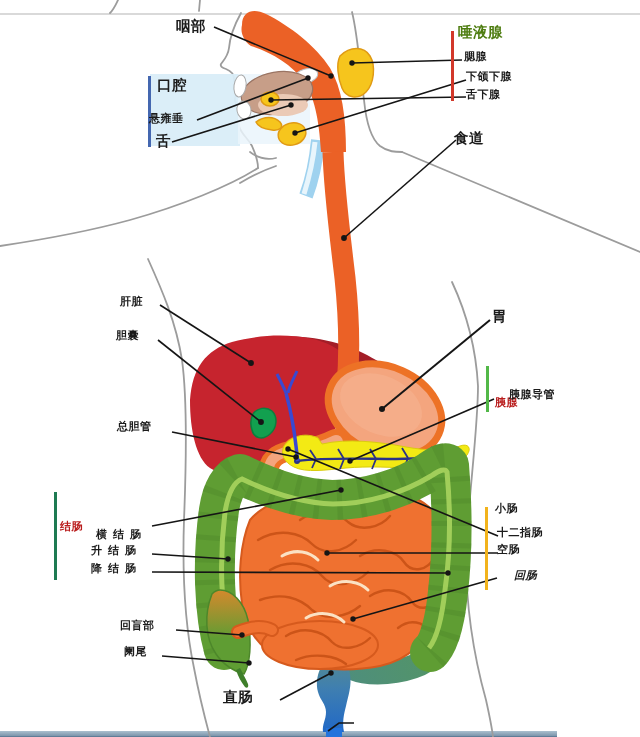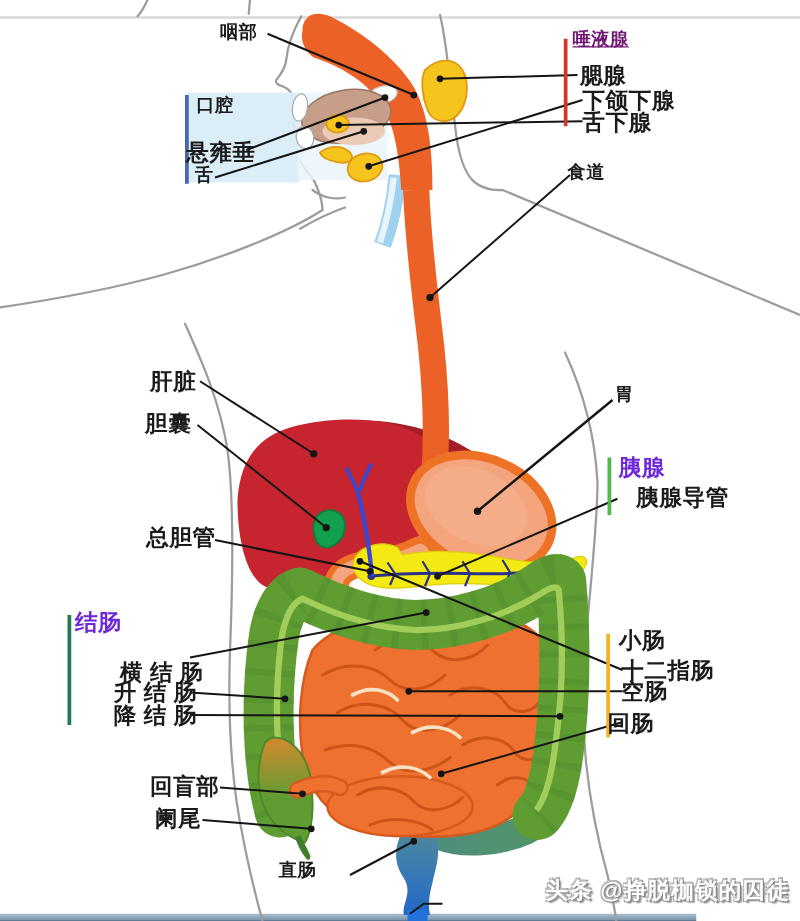"唾液腺" .hdr-red { color: #701a75 -> #4d7c0f; text-decoration: underline -> none }
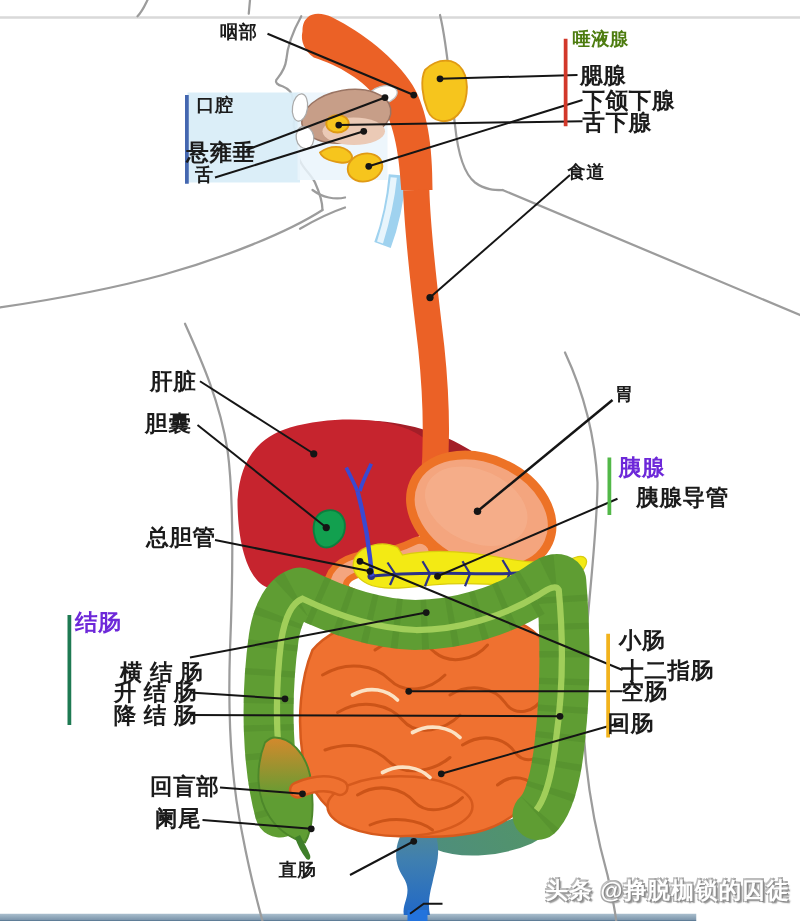"腮腺" .lbl { font-size: 18px -> 11px }
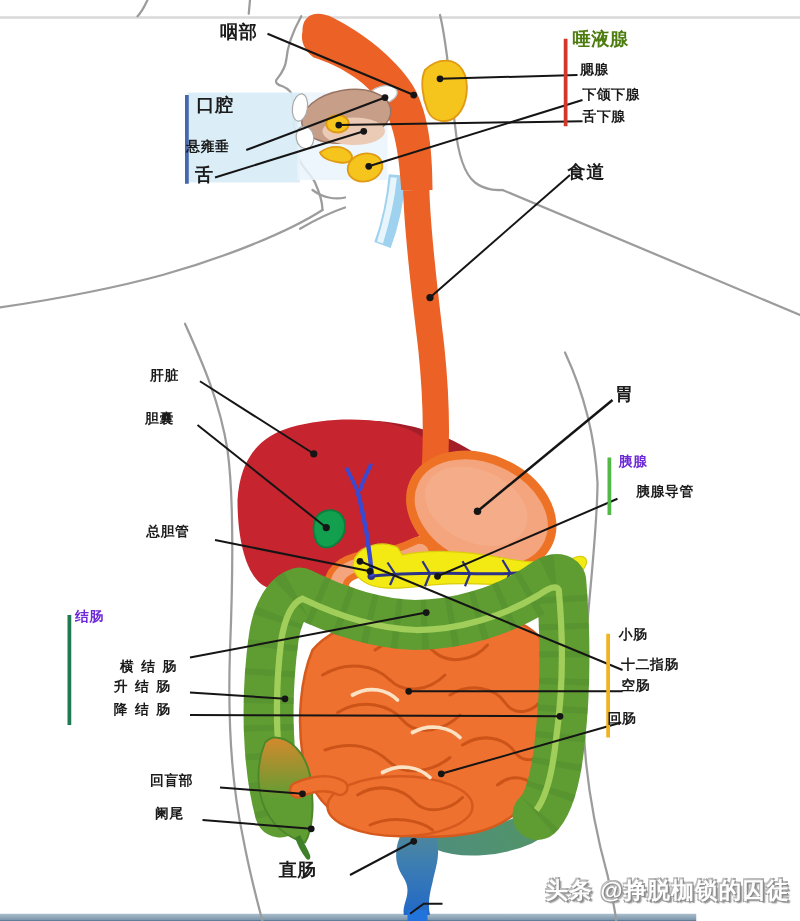"胰腺" .hdr-green { color: #6d28d9 -> #b91c1c; margin-top: none -> 32px }
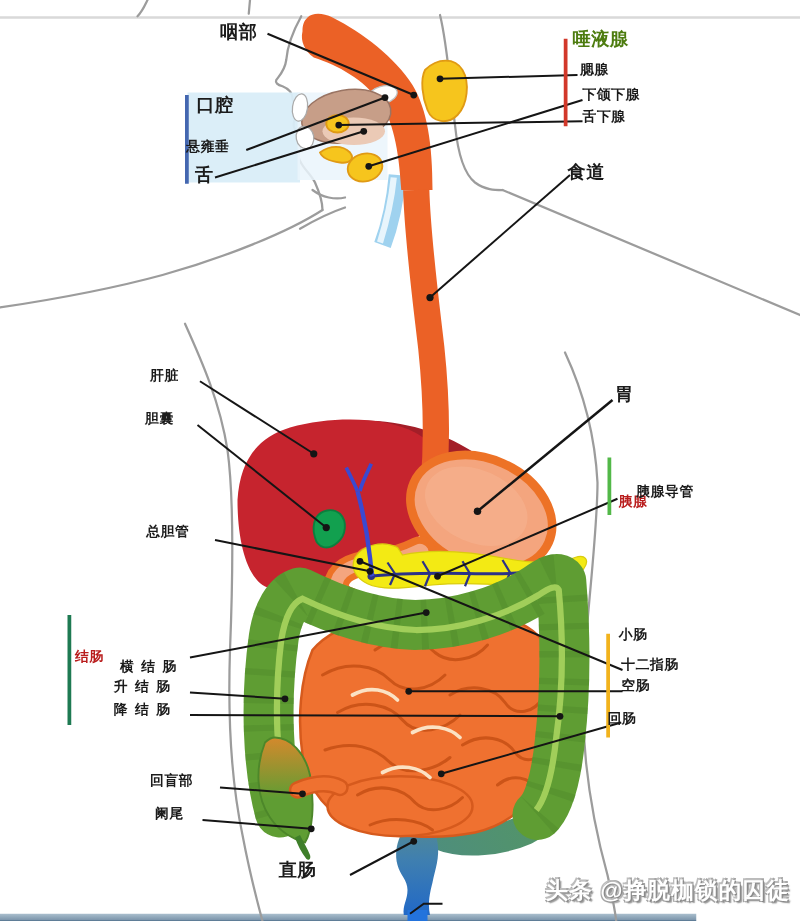"回肠" div.lbl { font-style: none -> italic; left: 486px -> 514px }
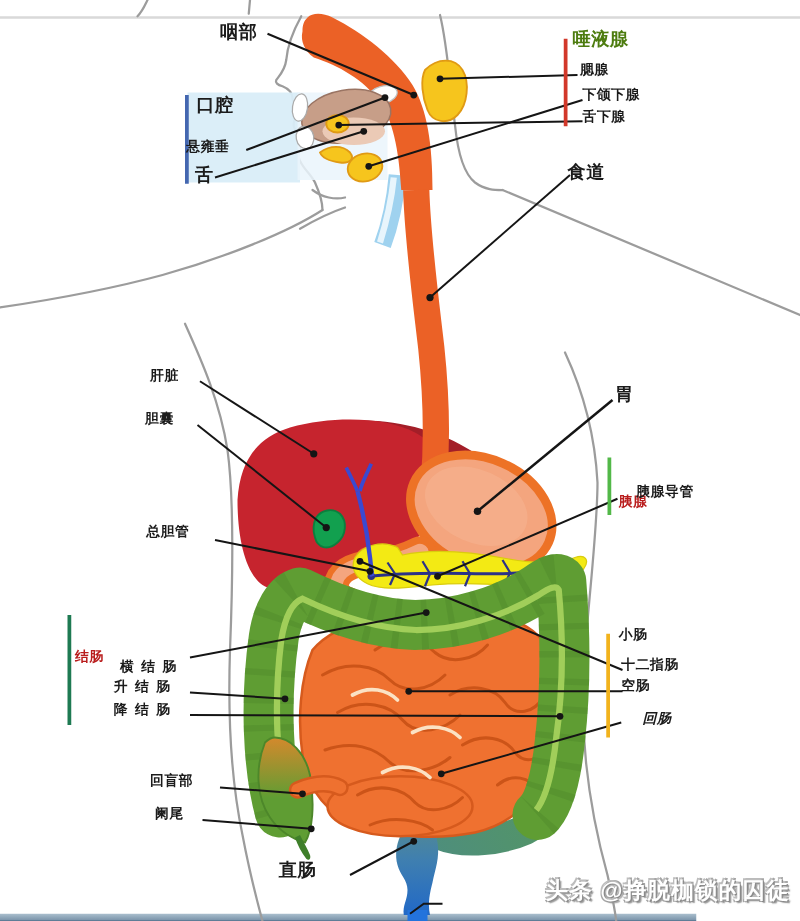"头条 @挣脱枷锁的囚徒" div.watermark { html: <div>头条 @挣脱枷锁的囚徒</div> -> none }
